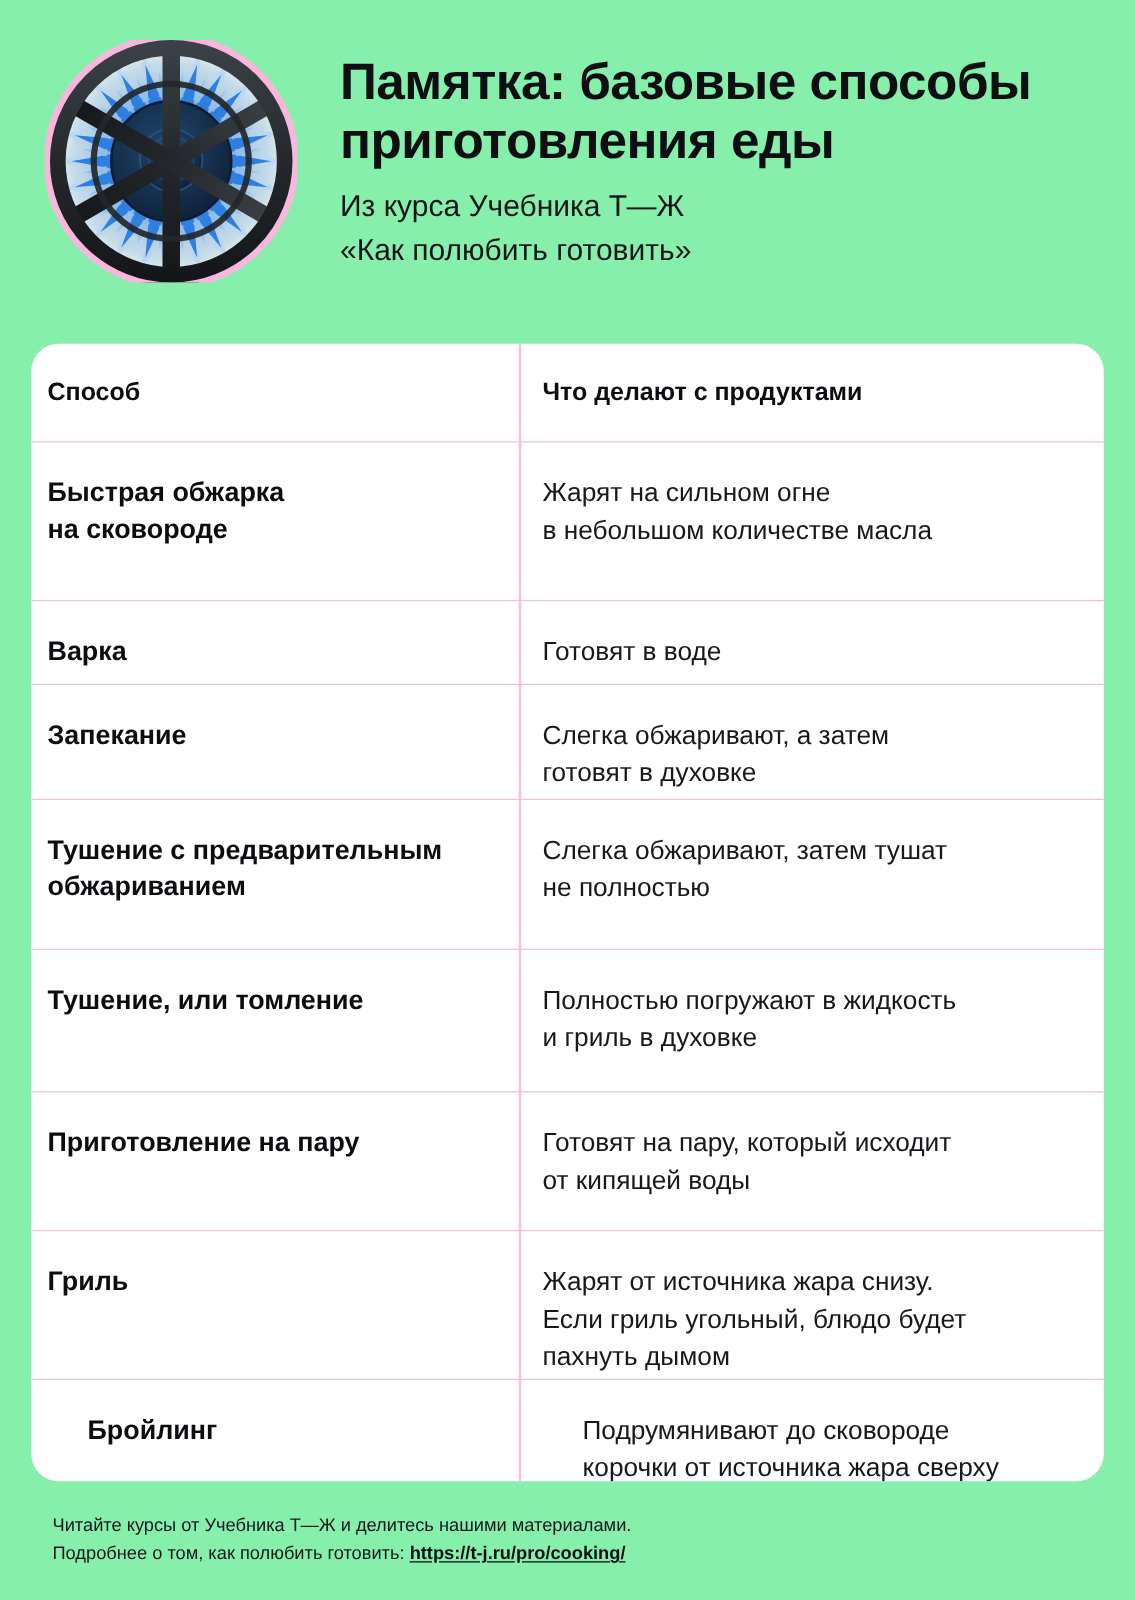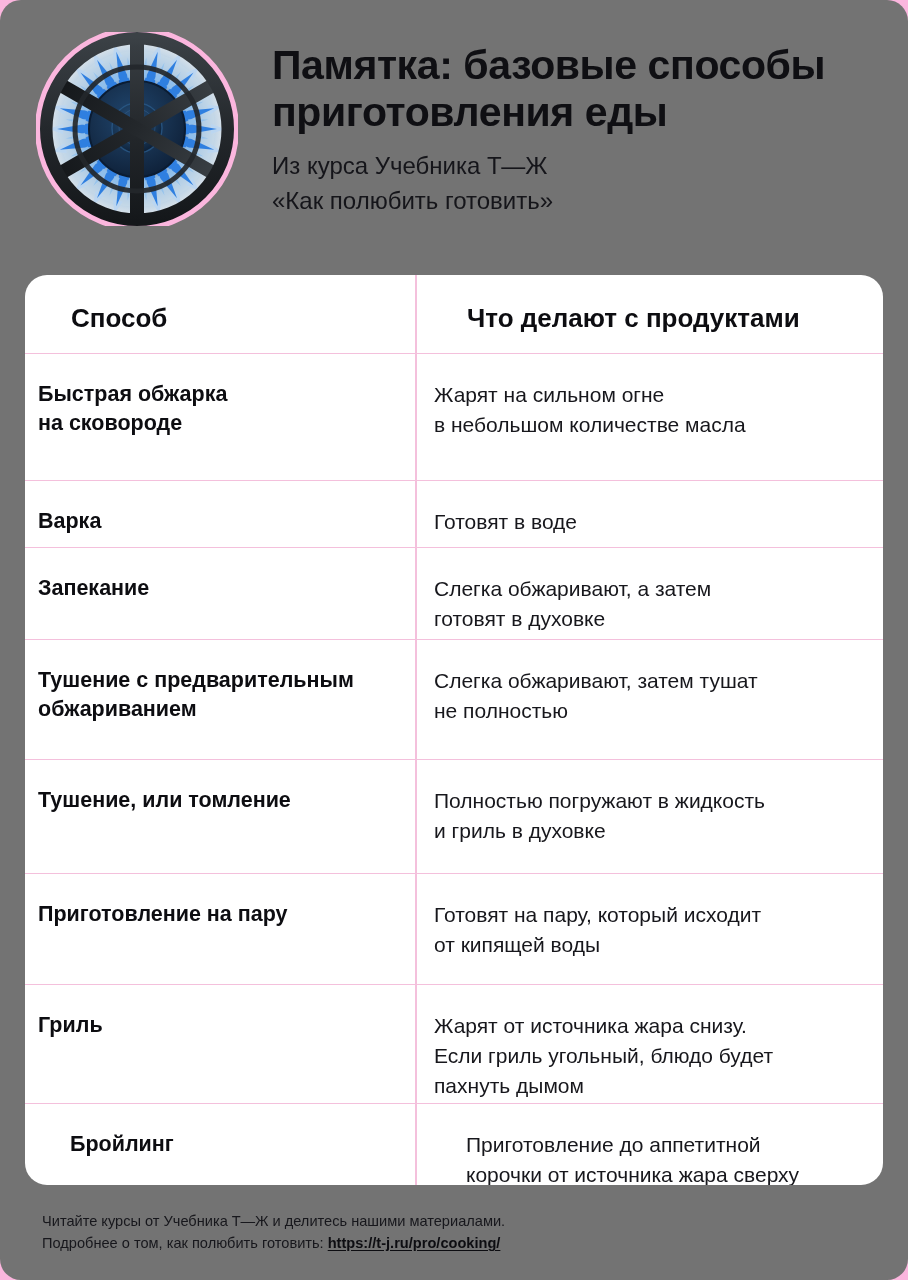"Памятка: базовые способы приготовления" .page { background: #737373 -> #86efac; border-radius: 21px -> none }
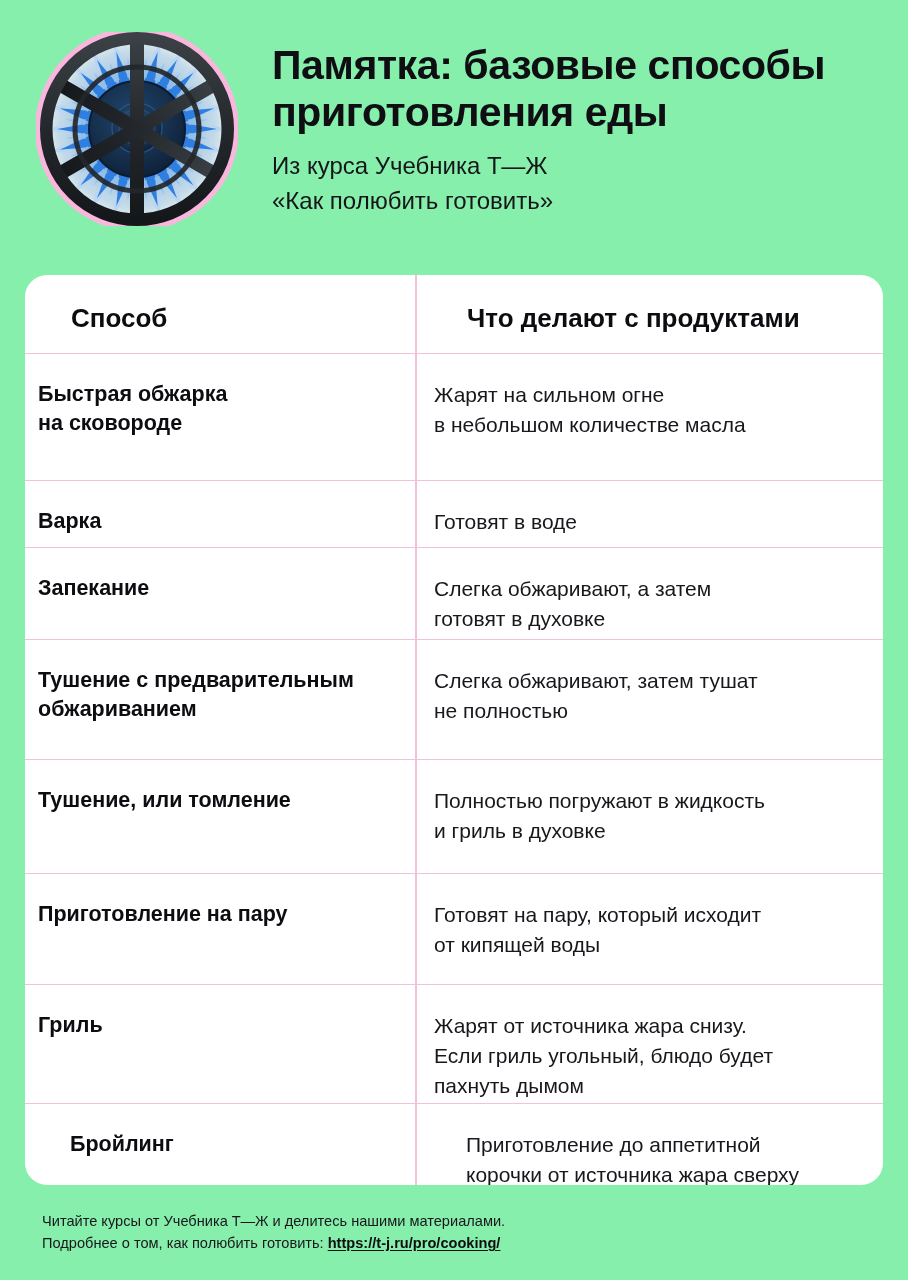"Способ" .head-text { font-size: 26px -> 20px; margin-left: 33px -> none }
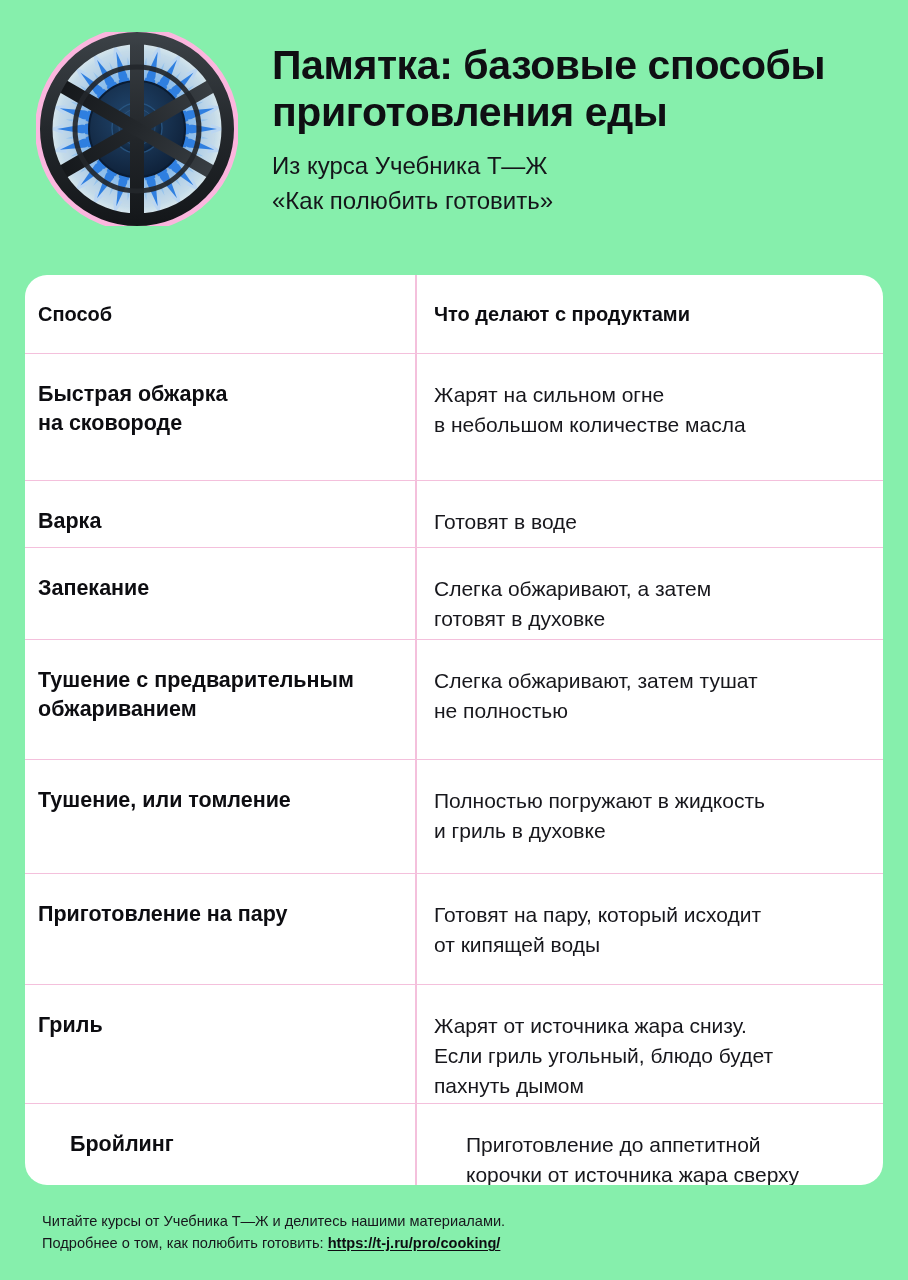"Приготовление до аппетитной" span { text: Приготовление до аппетитной -> Подрумянивают до сковороде }
